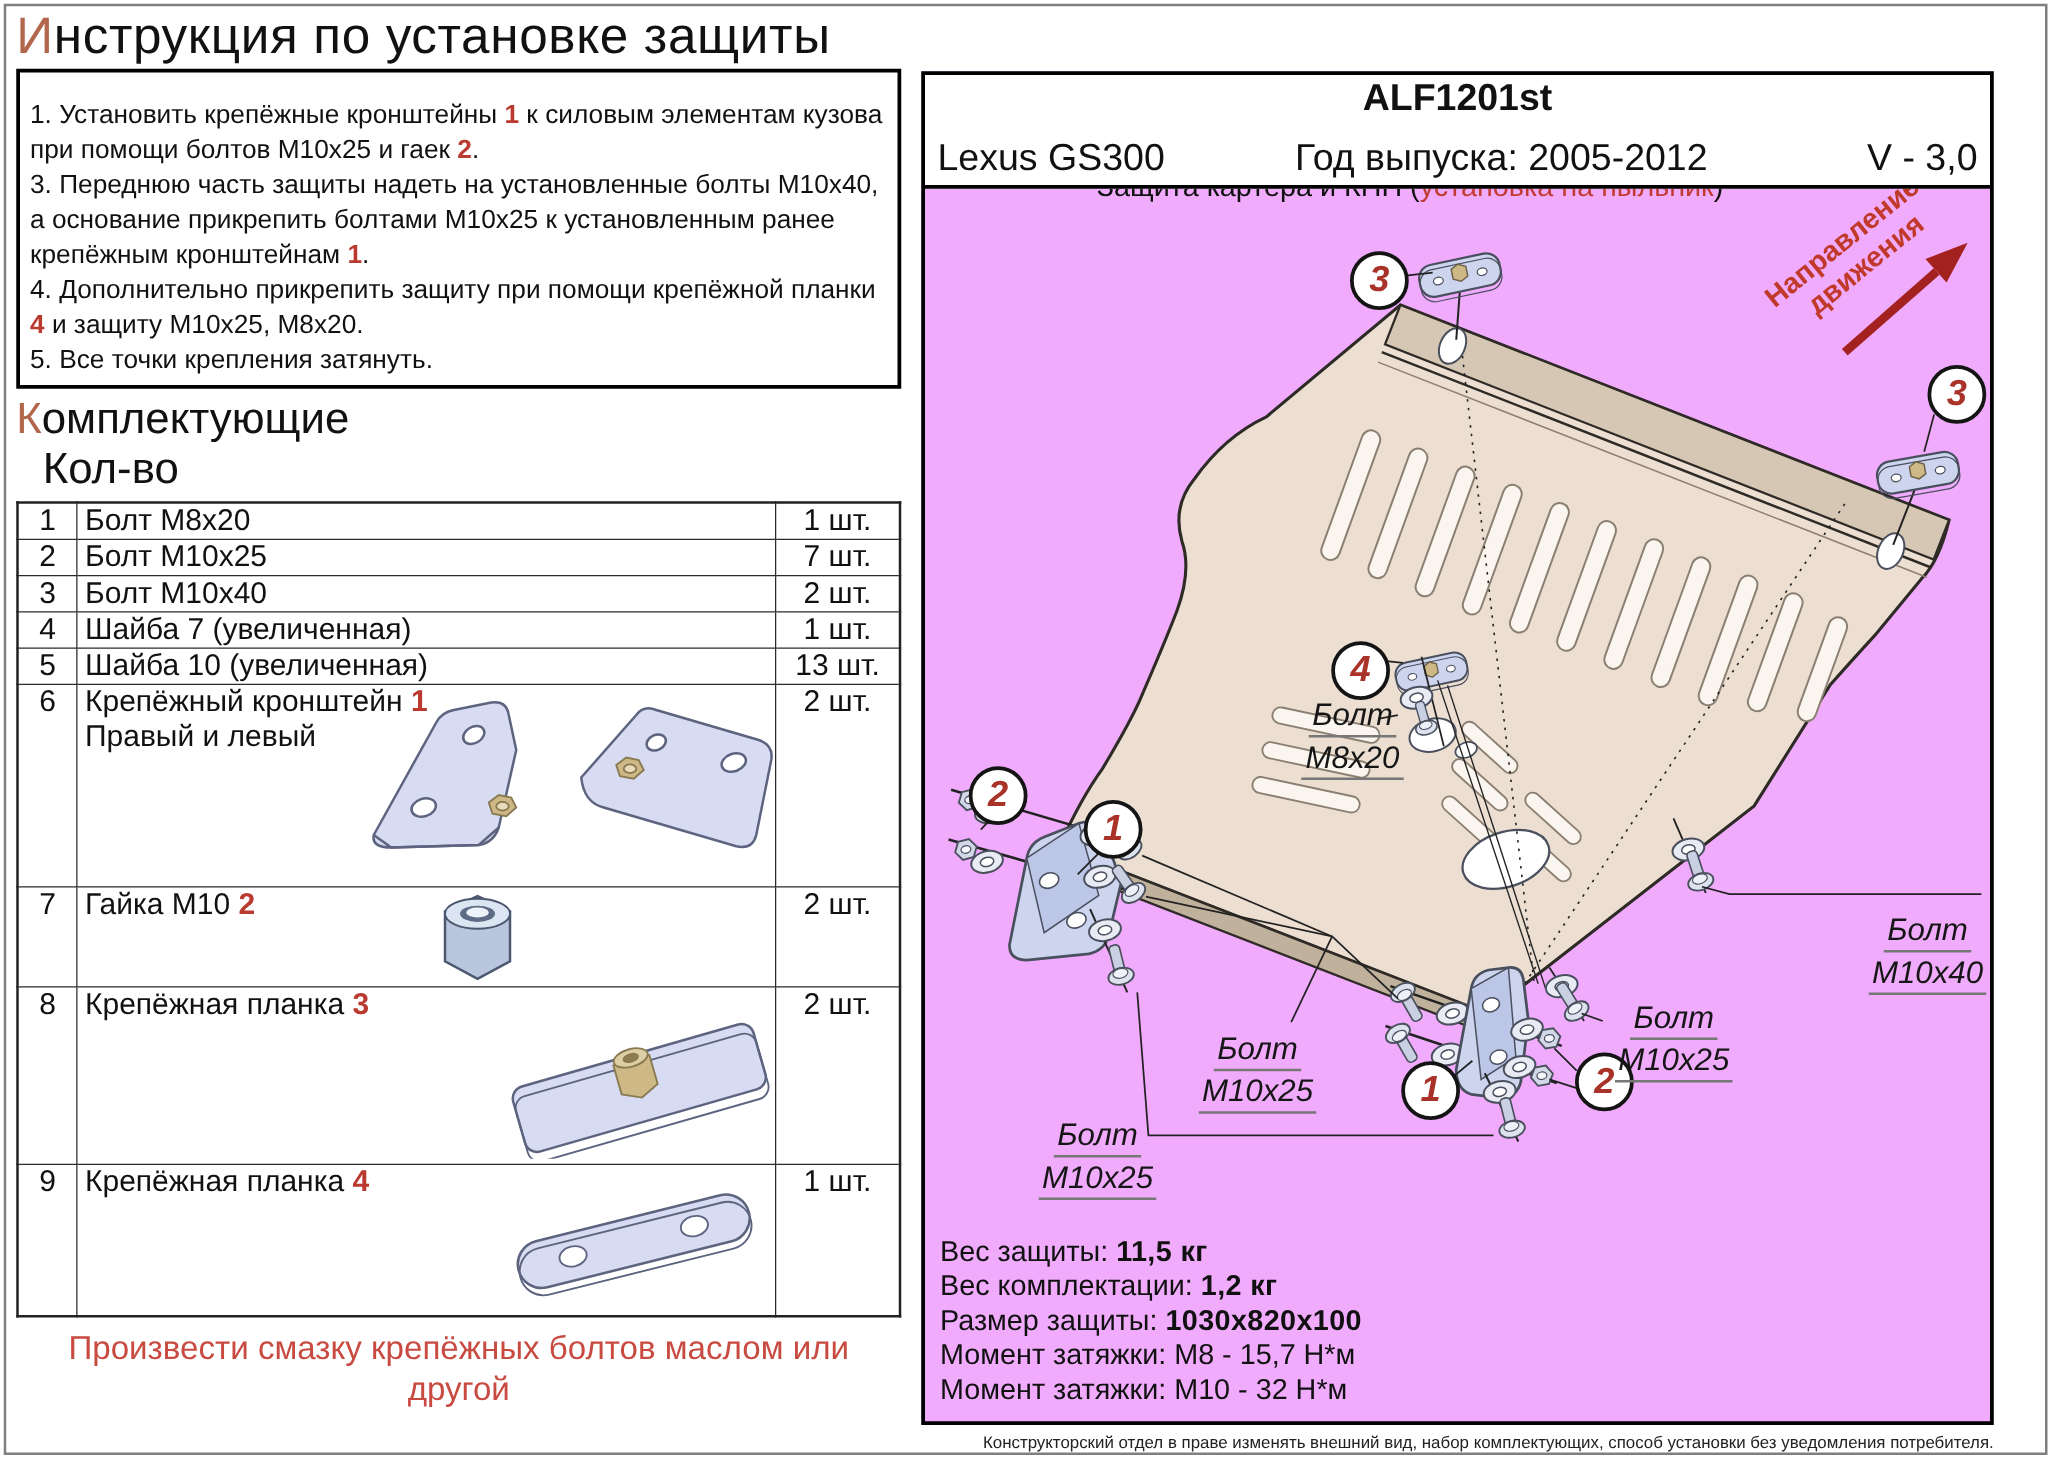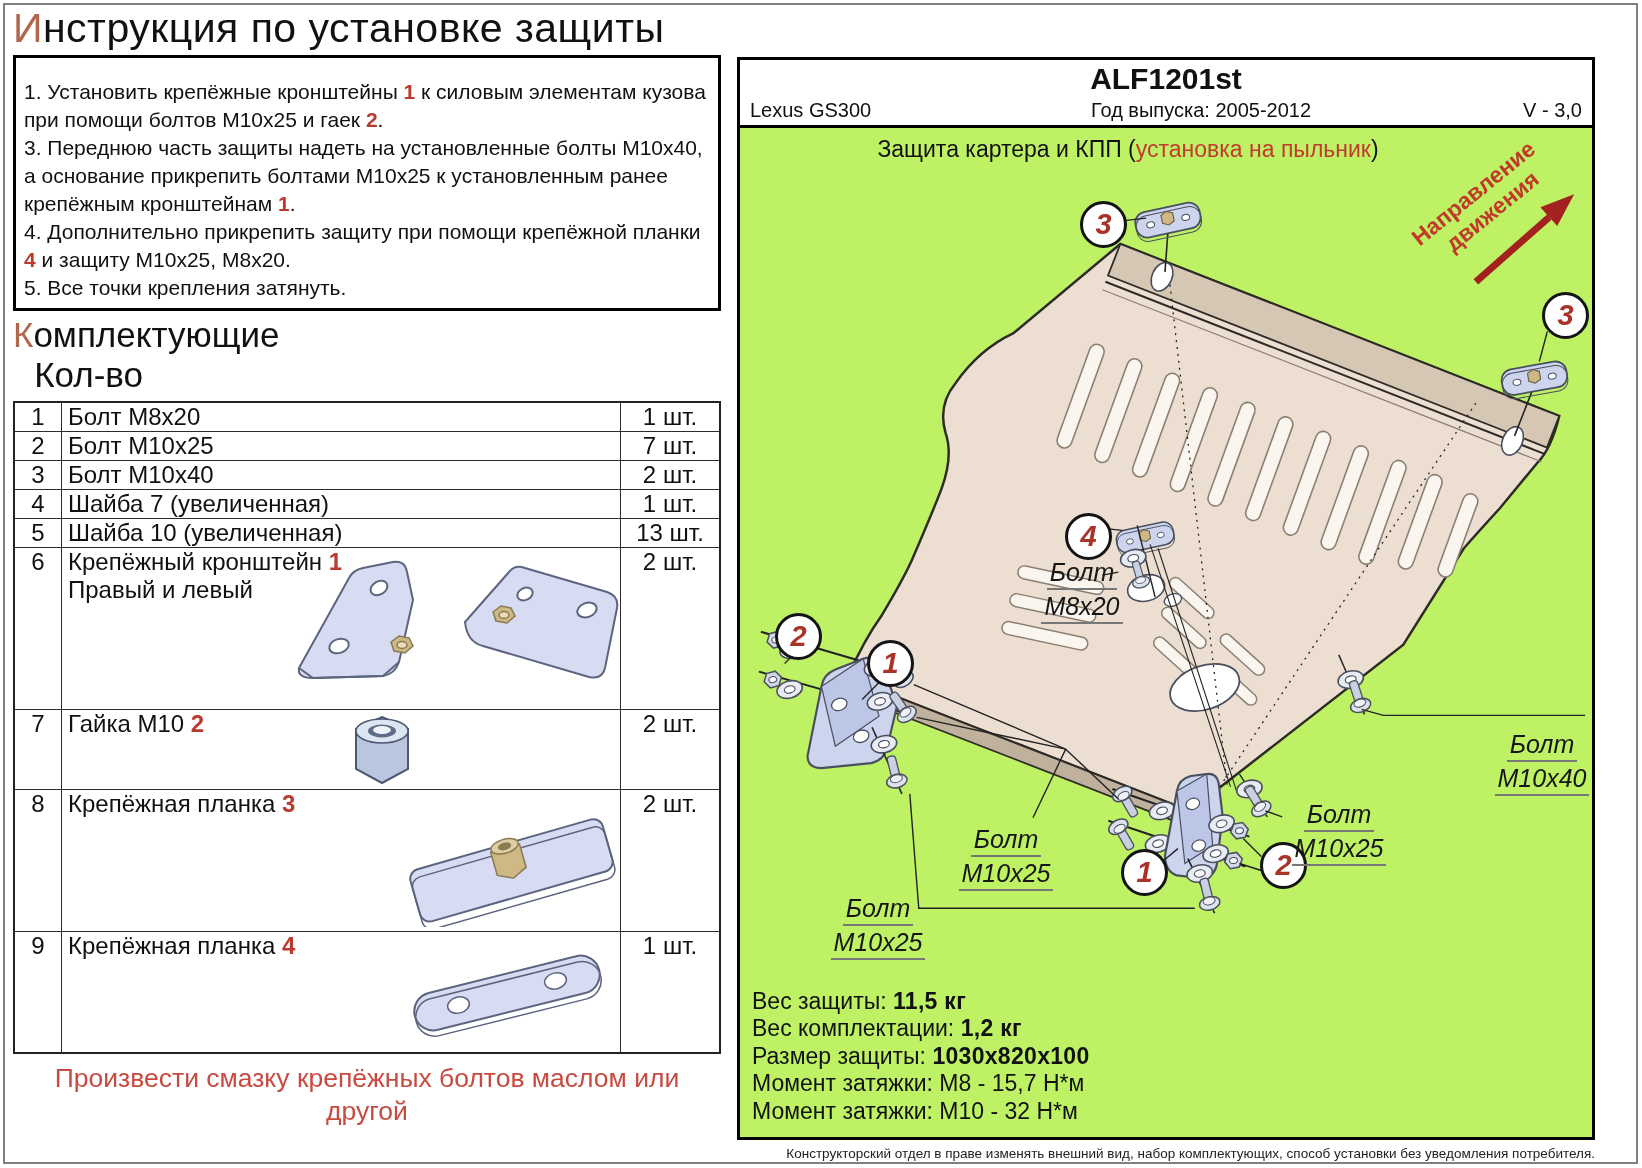"ALF1201st" .panel { background: #bef264 -> #f0abfc }
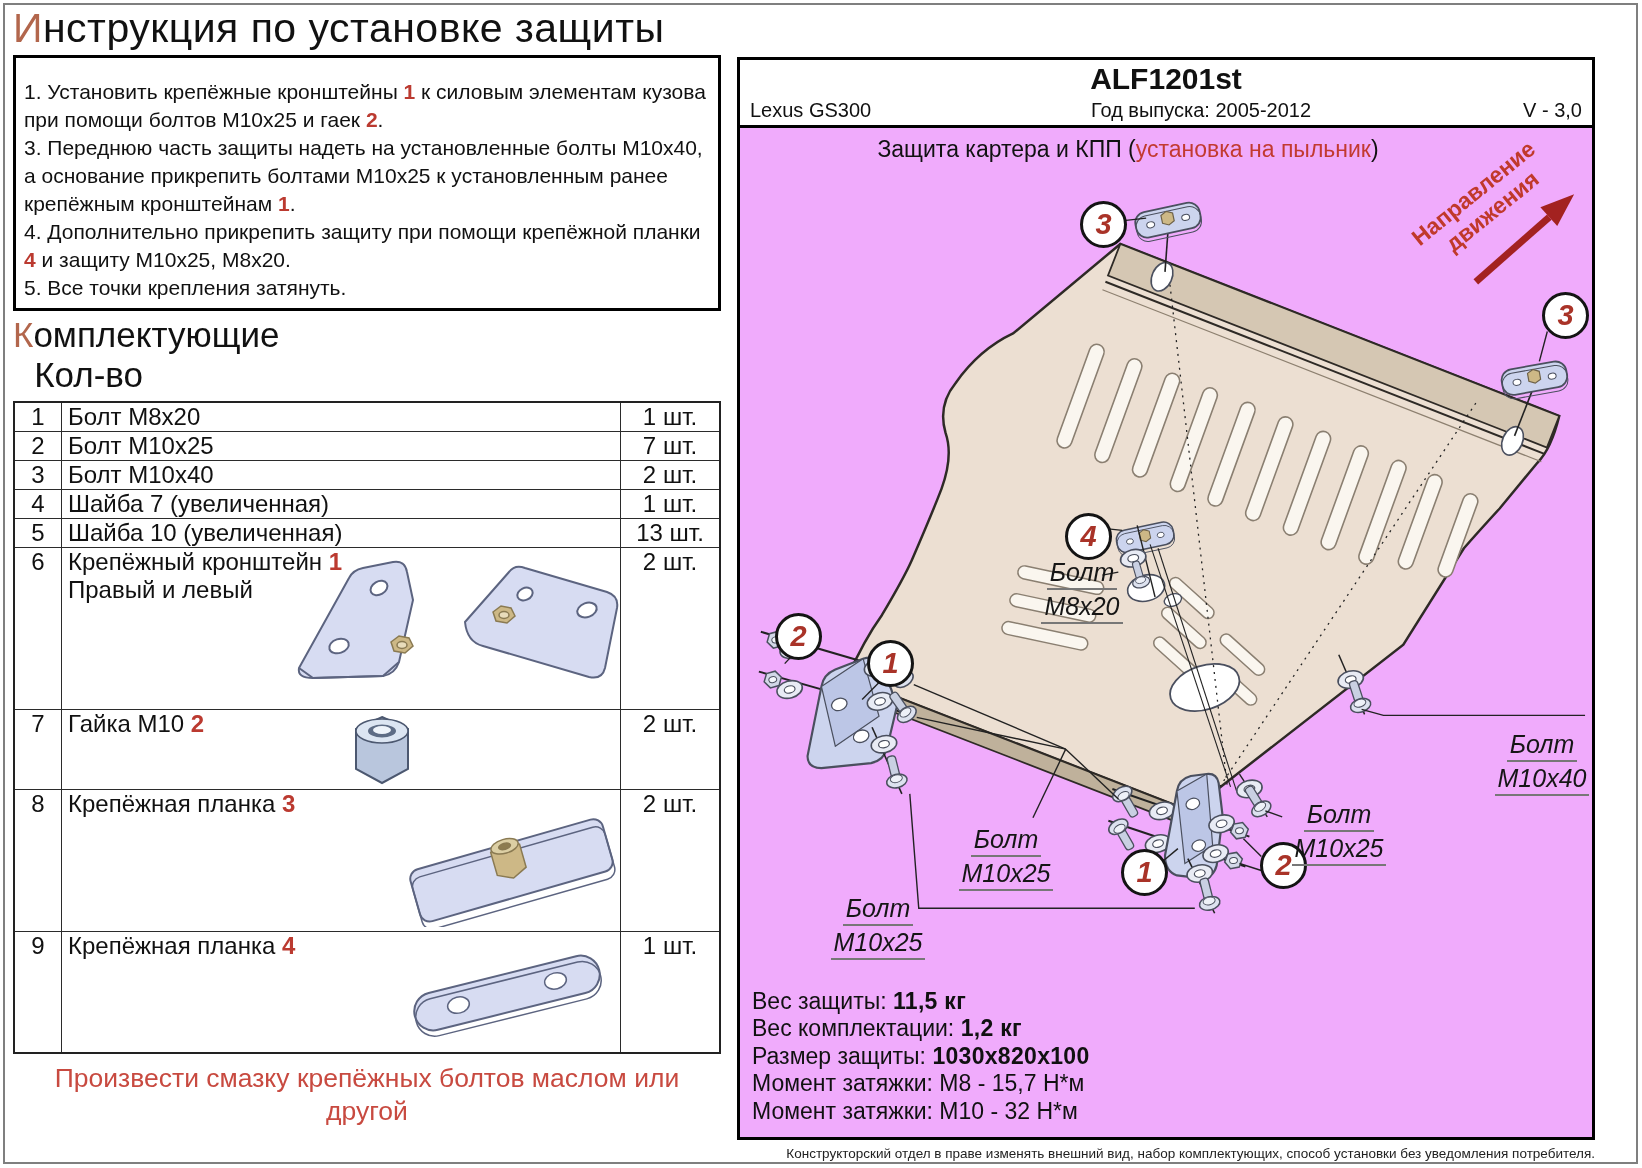"Lexus GS300" .ph-row2 { font-size: 20px -> 30px; margin-top: 1px -> 12px }
